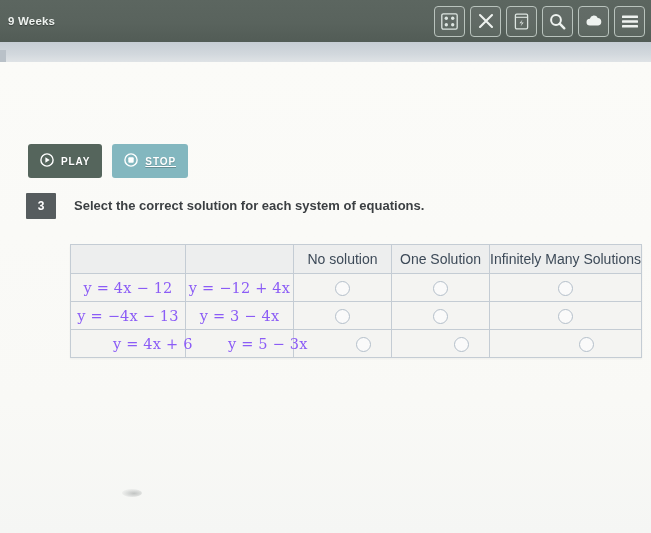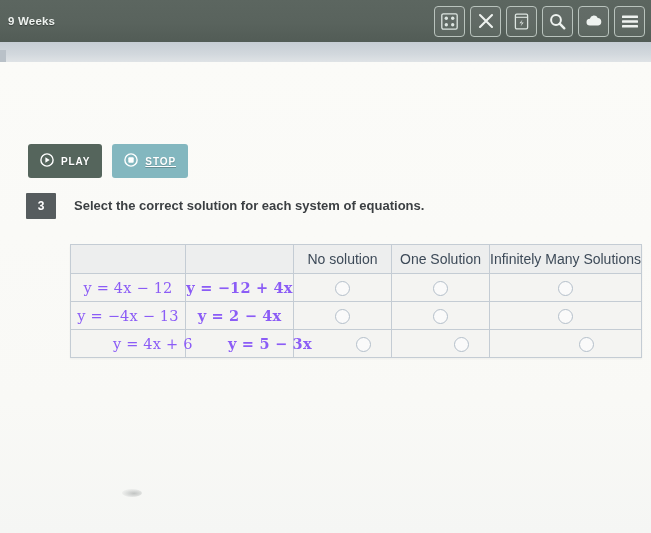"y = −12 + 4x" .eq-group-right { font-weight: bold -> none }
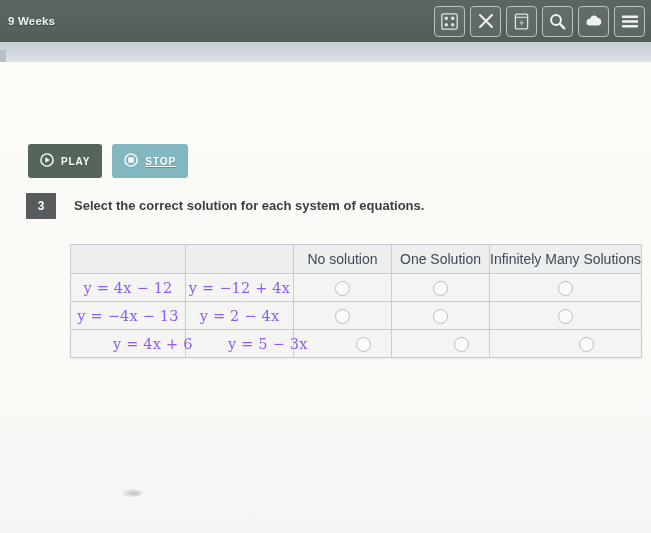"y = 2 − 4x" td.eq-cell { text: 2 -> 3 }
